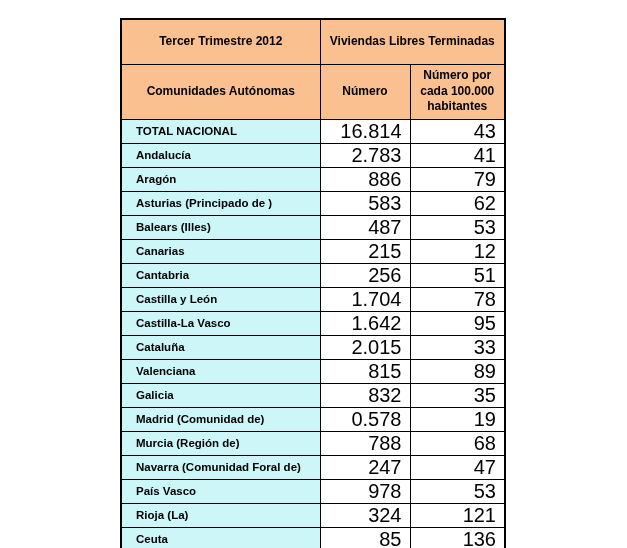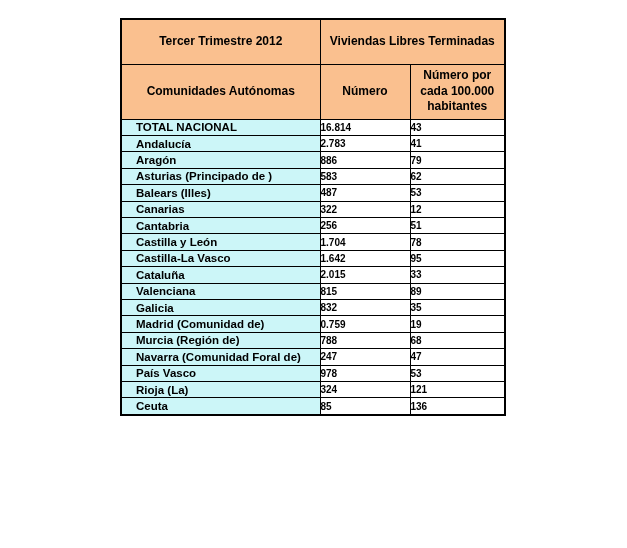"16.814" td.num { font-size: 10px -> 20px; font-weight: bold -> normal; text-align: none -> right }
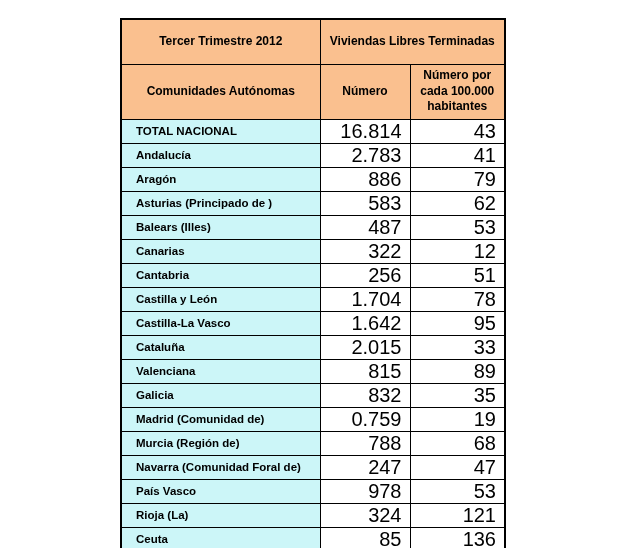"322" td.num { text: 322 -> 215 }
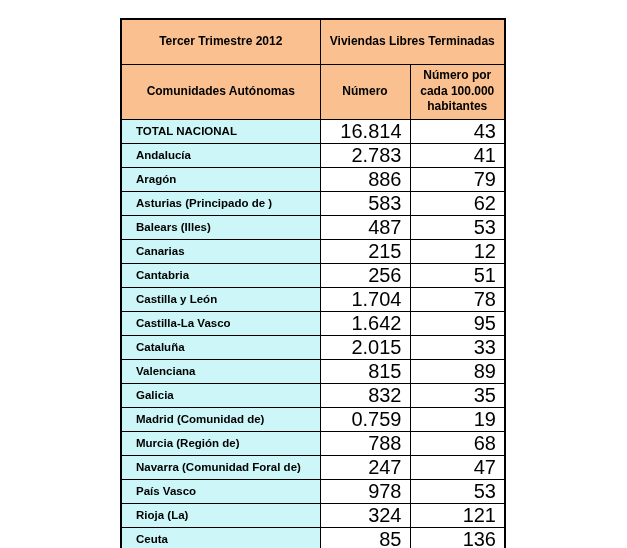"0.759" td.num { text: 0.759 -> 0.578 }
